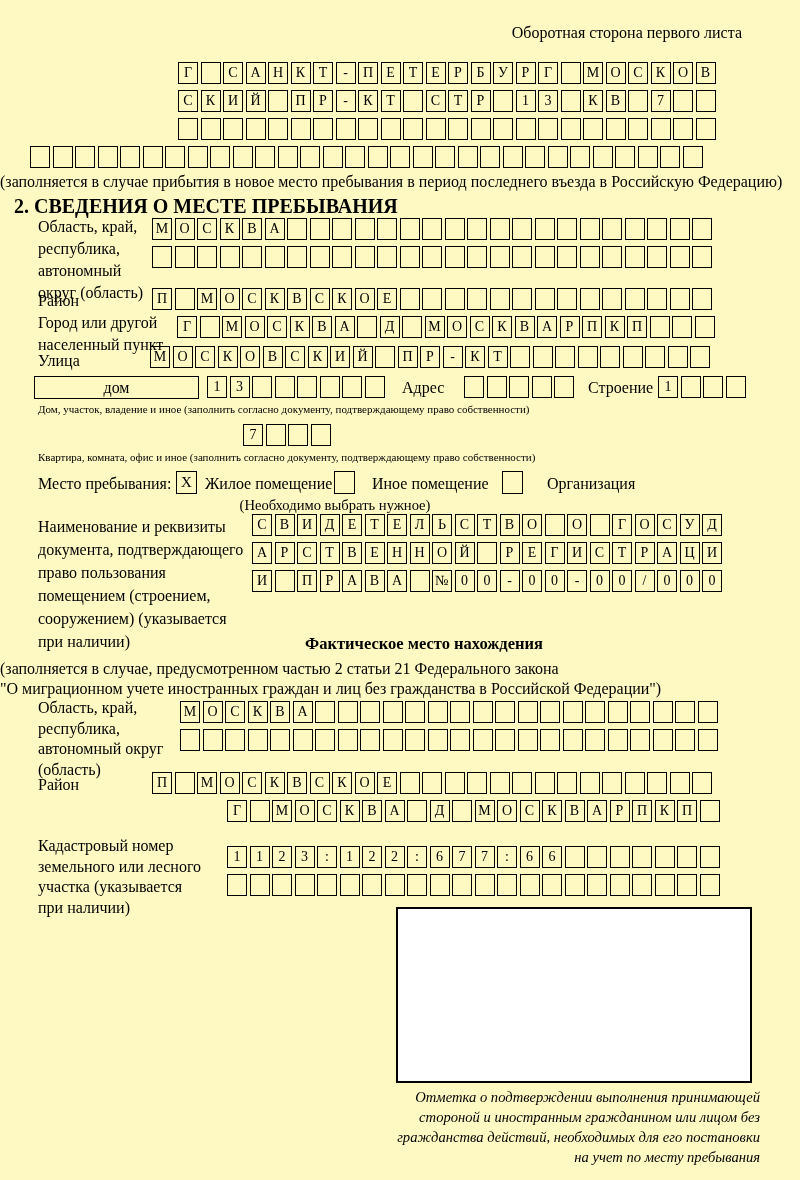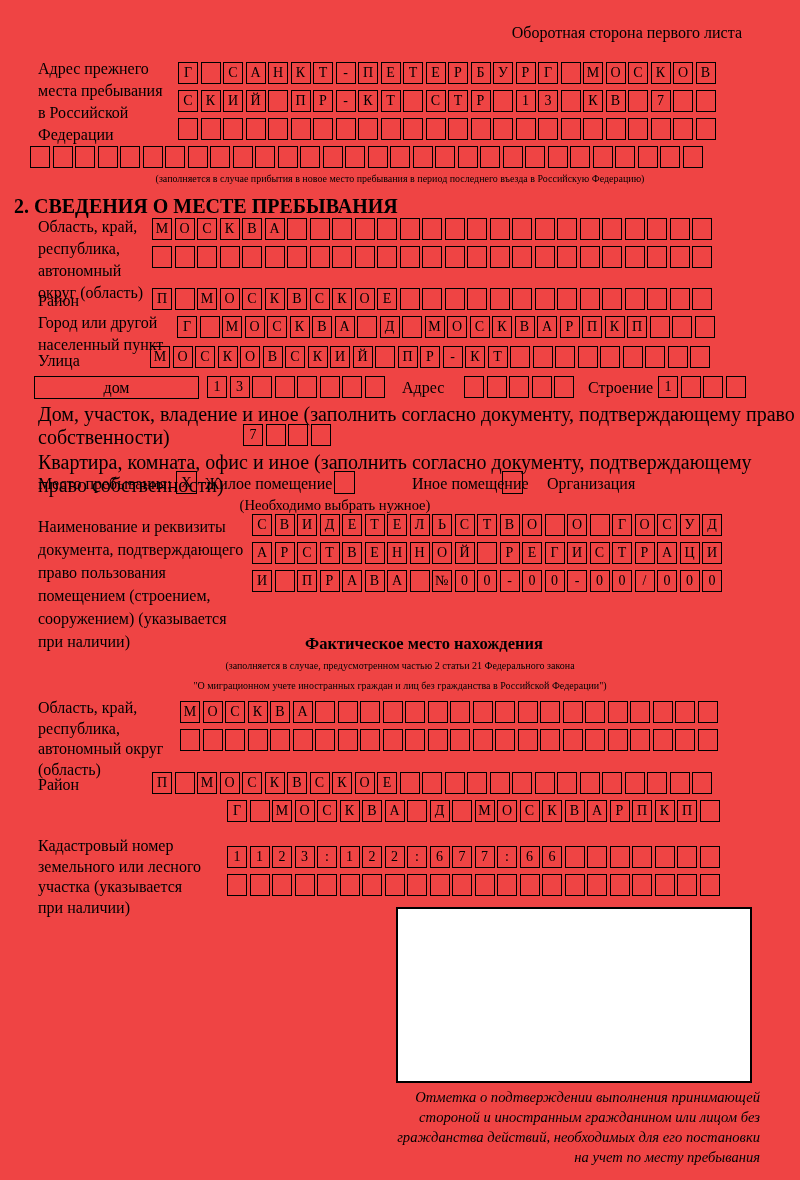"Оборотная сторона первого листа" .page { background: #ef4444 -> #fef9c3 }
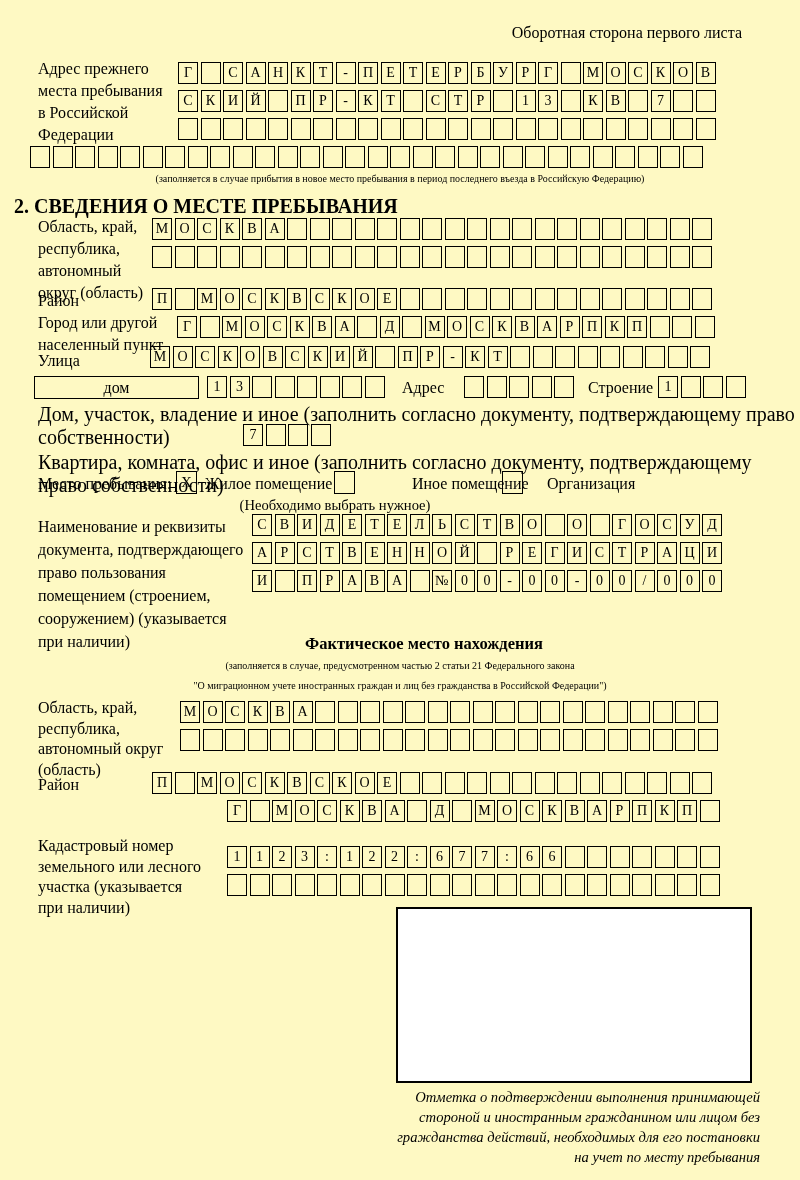"Адрес прежнего" div.abs { html: <div>Адрес прежнего места пребывания в Российской Федерации</div> -> none }
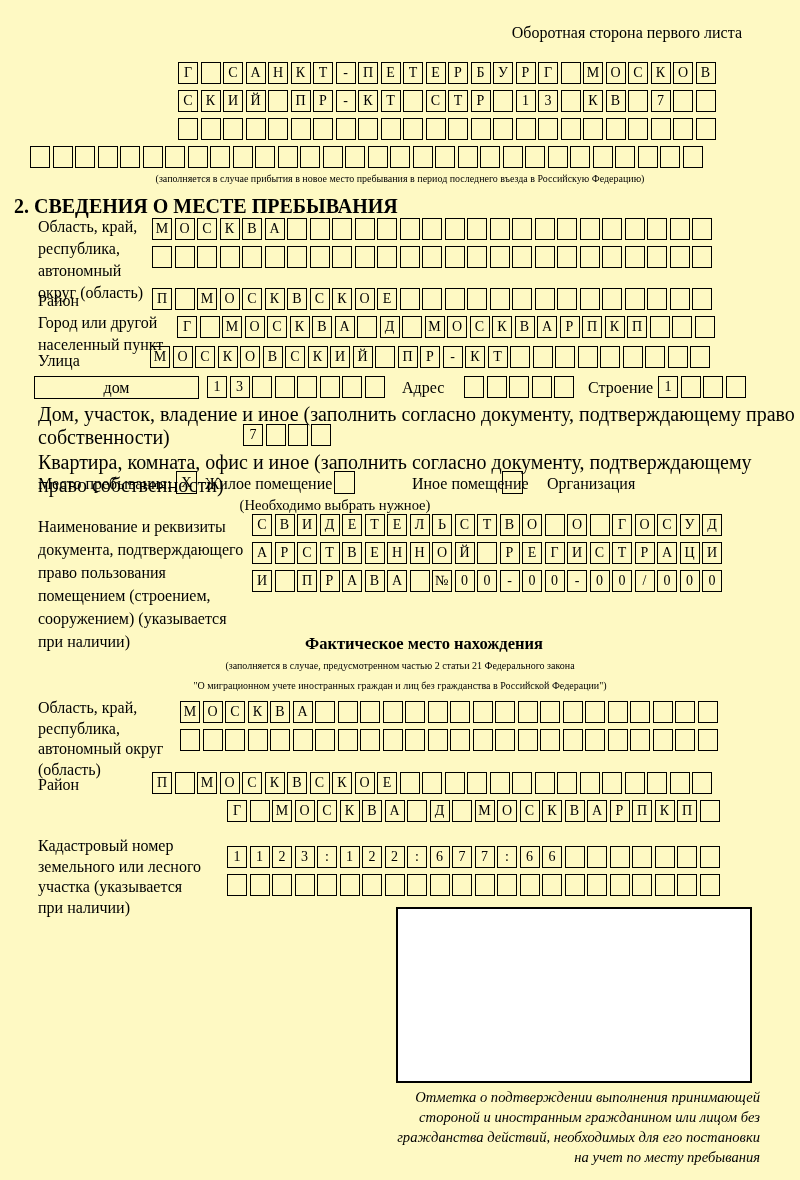"(заполняется в случае прибытия в" .note { font-size: 10px -> 16px; text-align: center -> none }
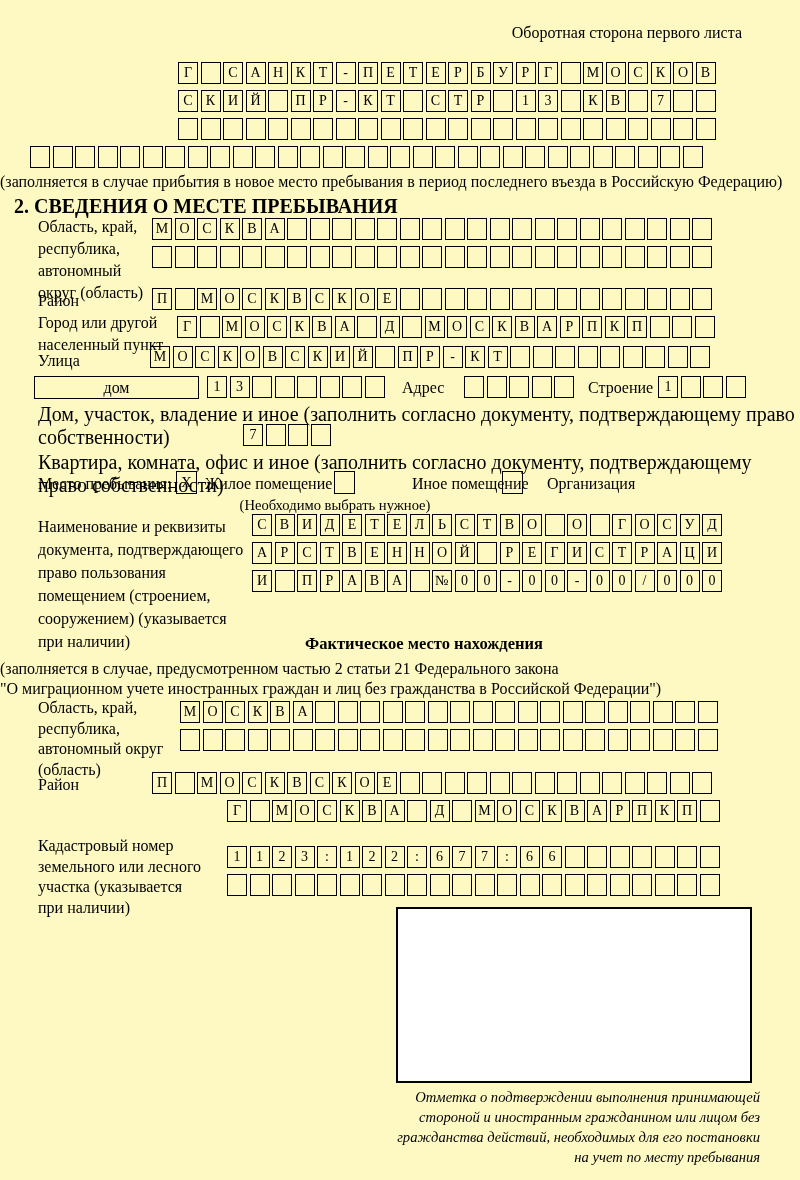"Дом, участок, владение и иное" .note-left { font-size: 20px -> 11px }
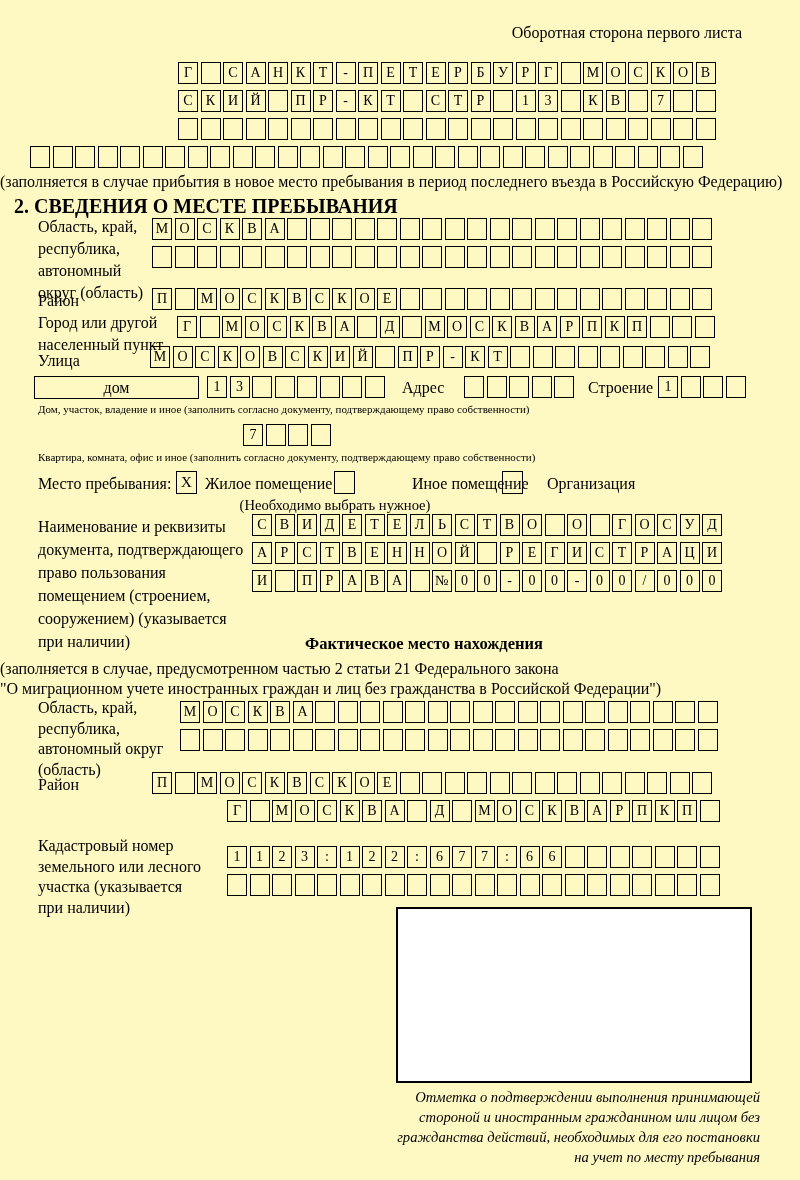"Иное помещение" div.abs { margin-left: 40px -> none }
